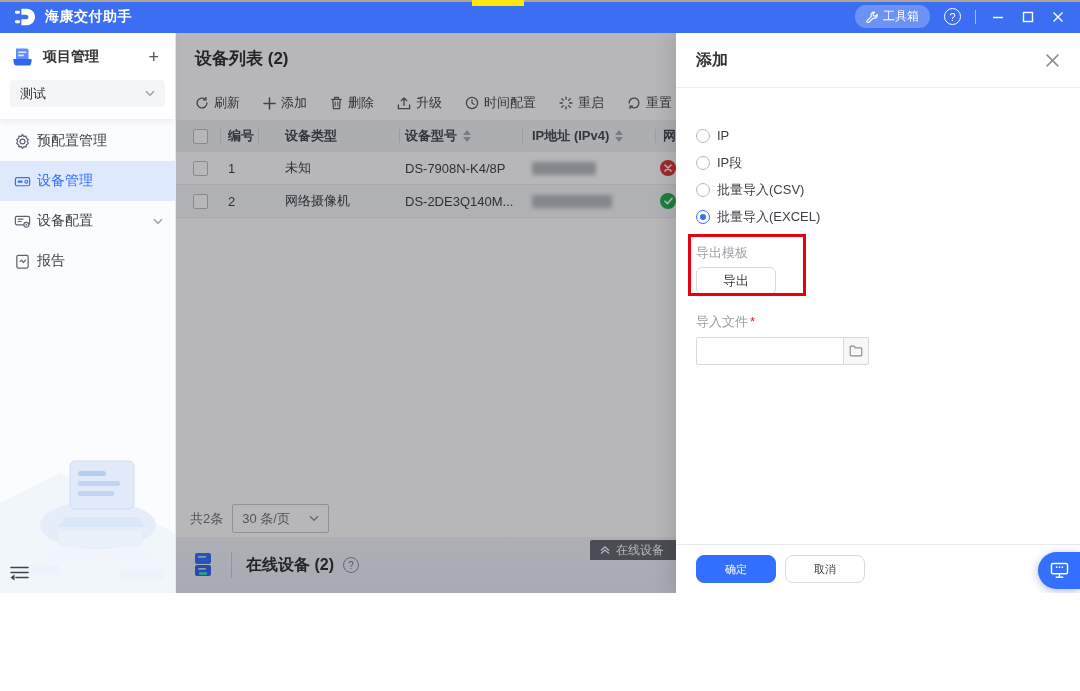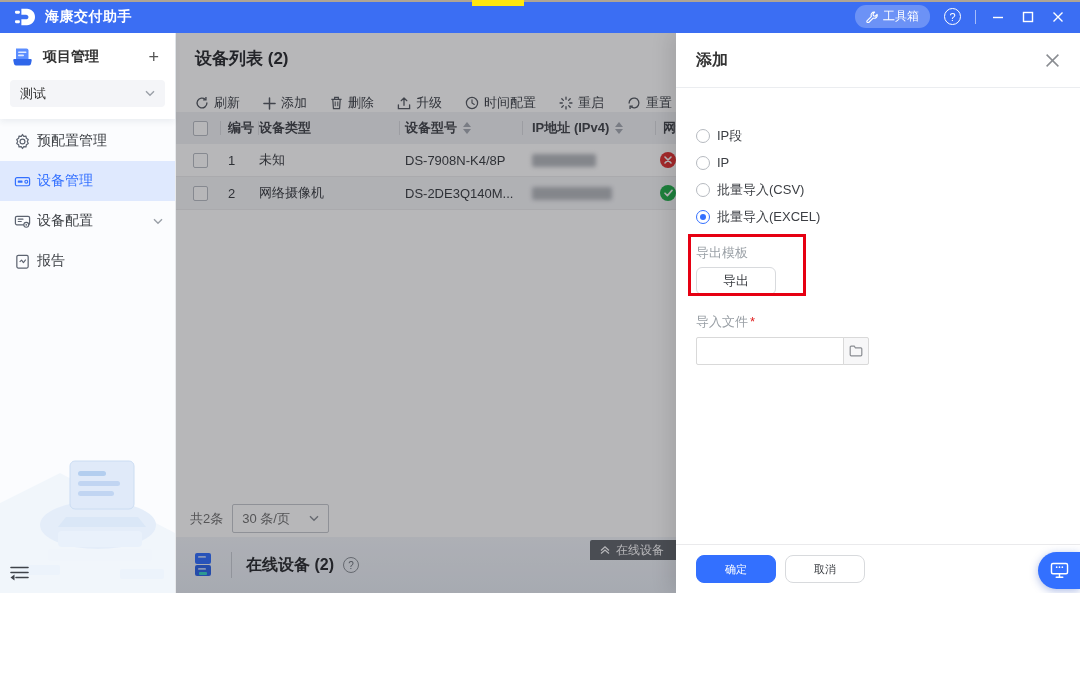"编号" .table { margin-top: none -> 8px }
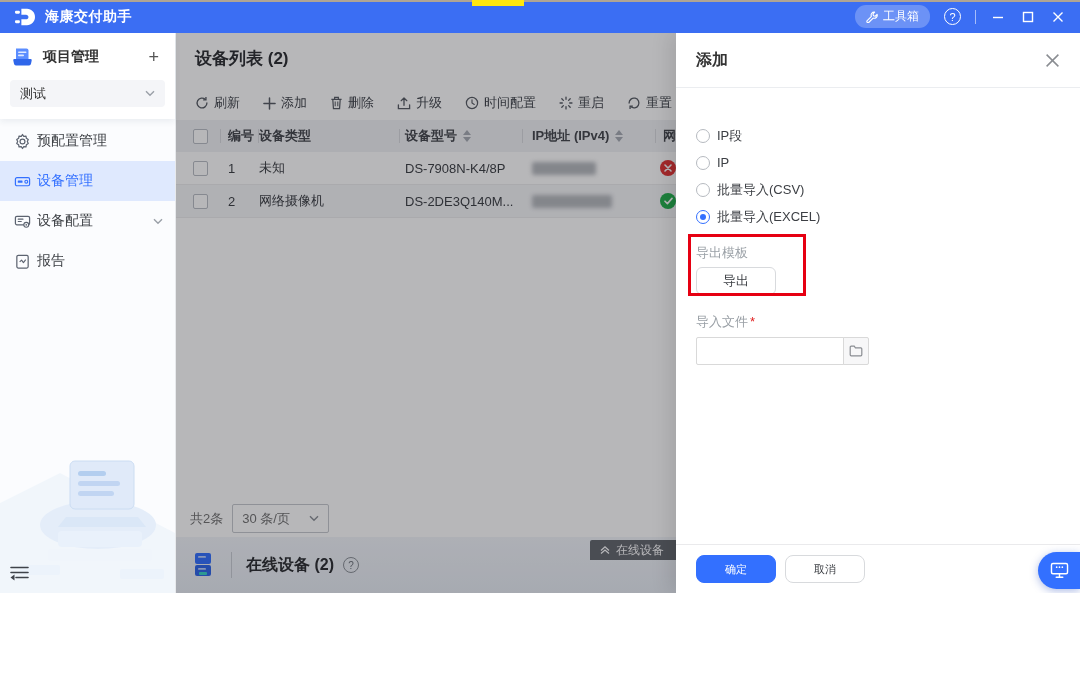"设备类型" .c-type { padding-left: 1px -> 27px }
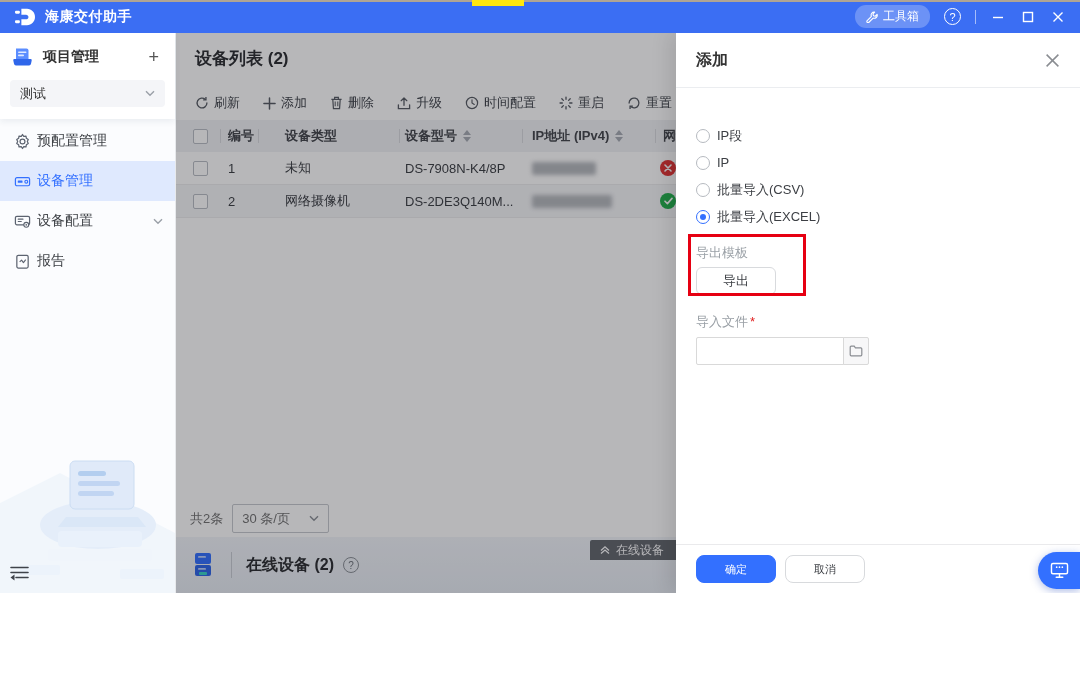"IP段" div.radio-row { order: before "IP" -> after "IP" }
